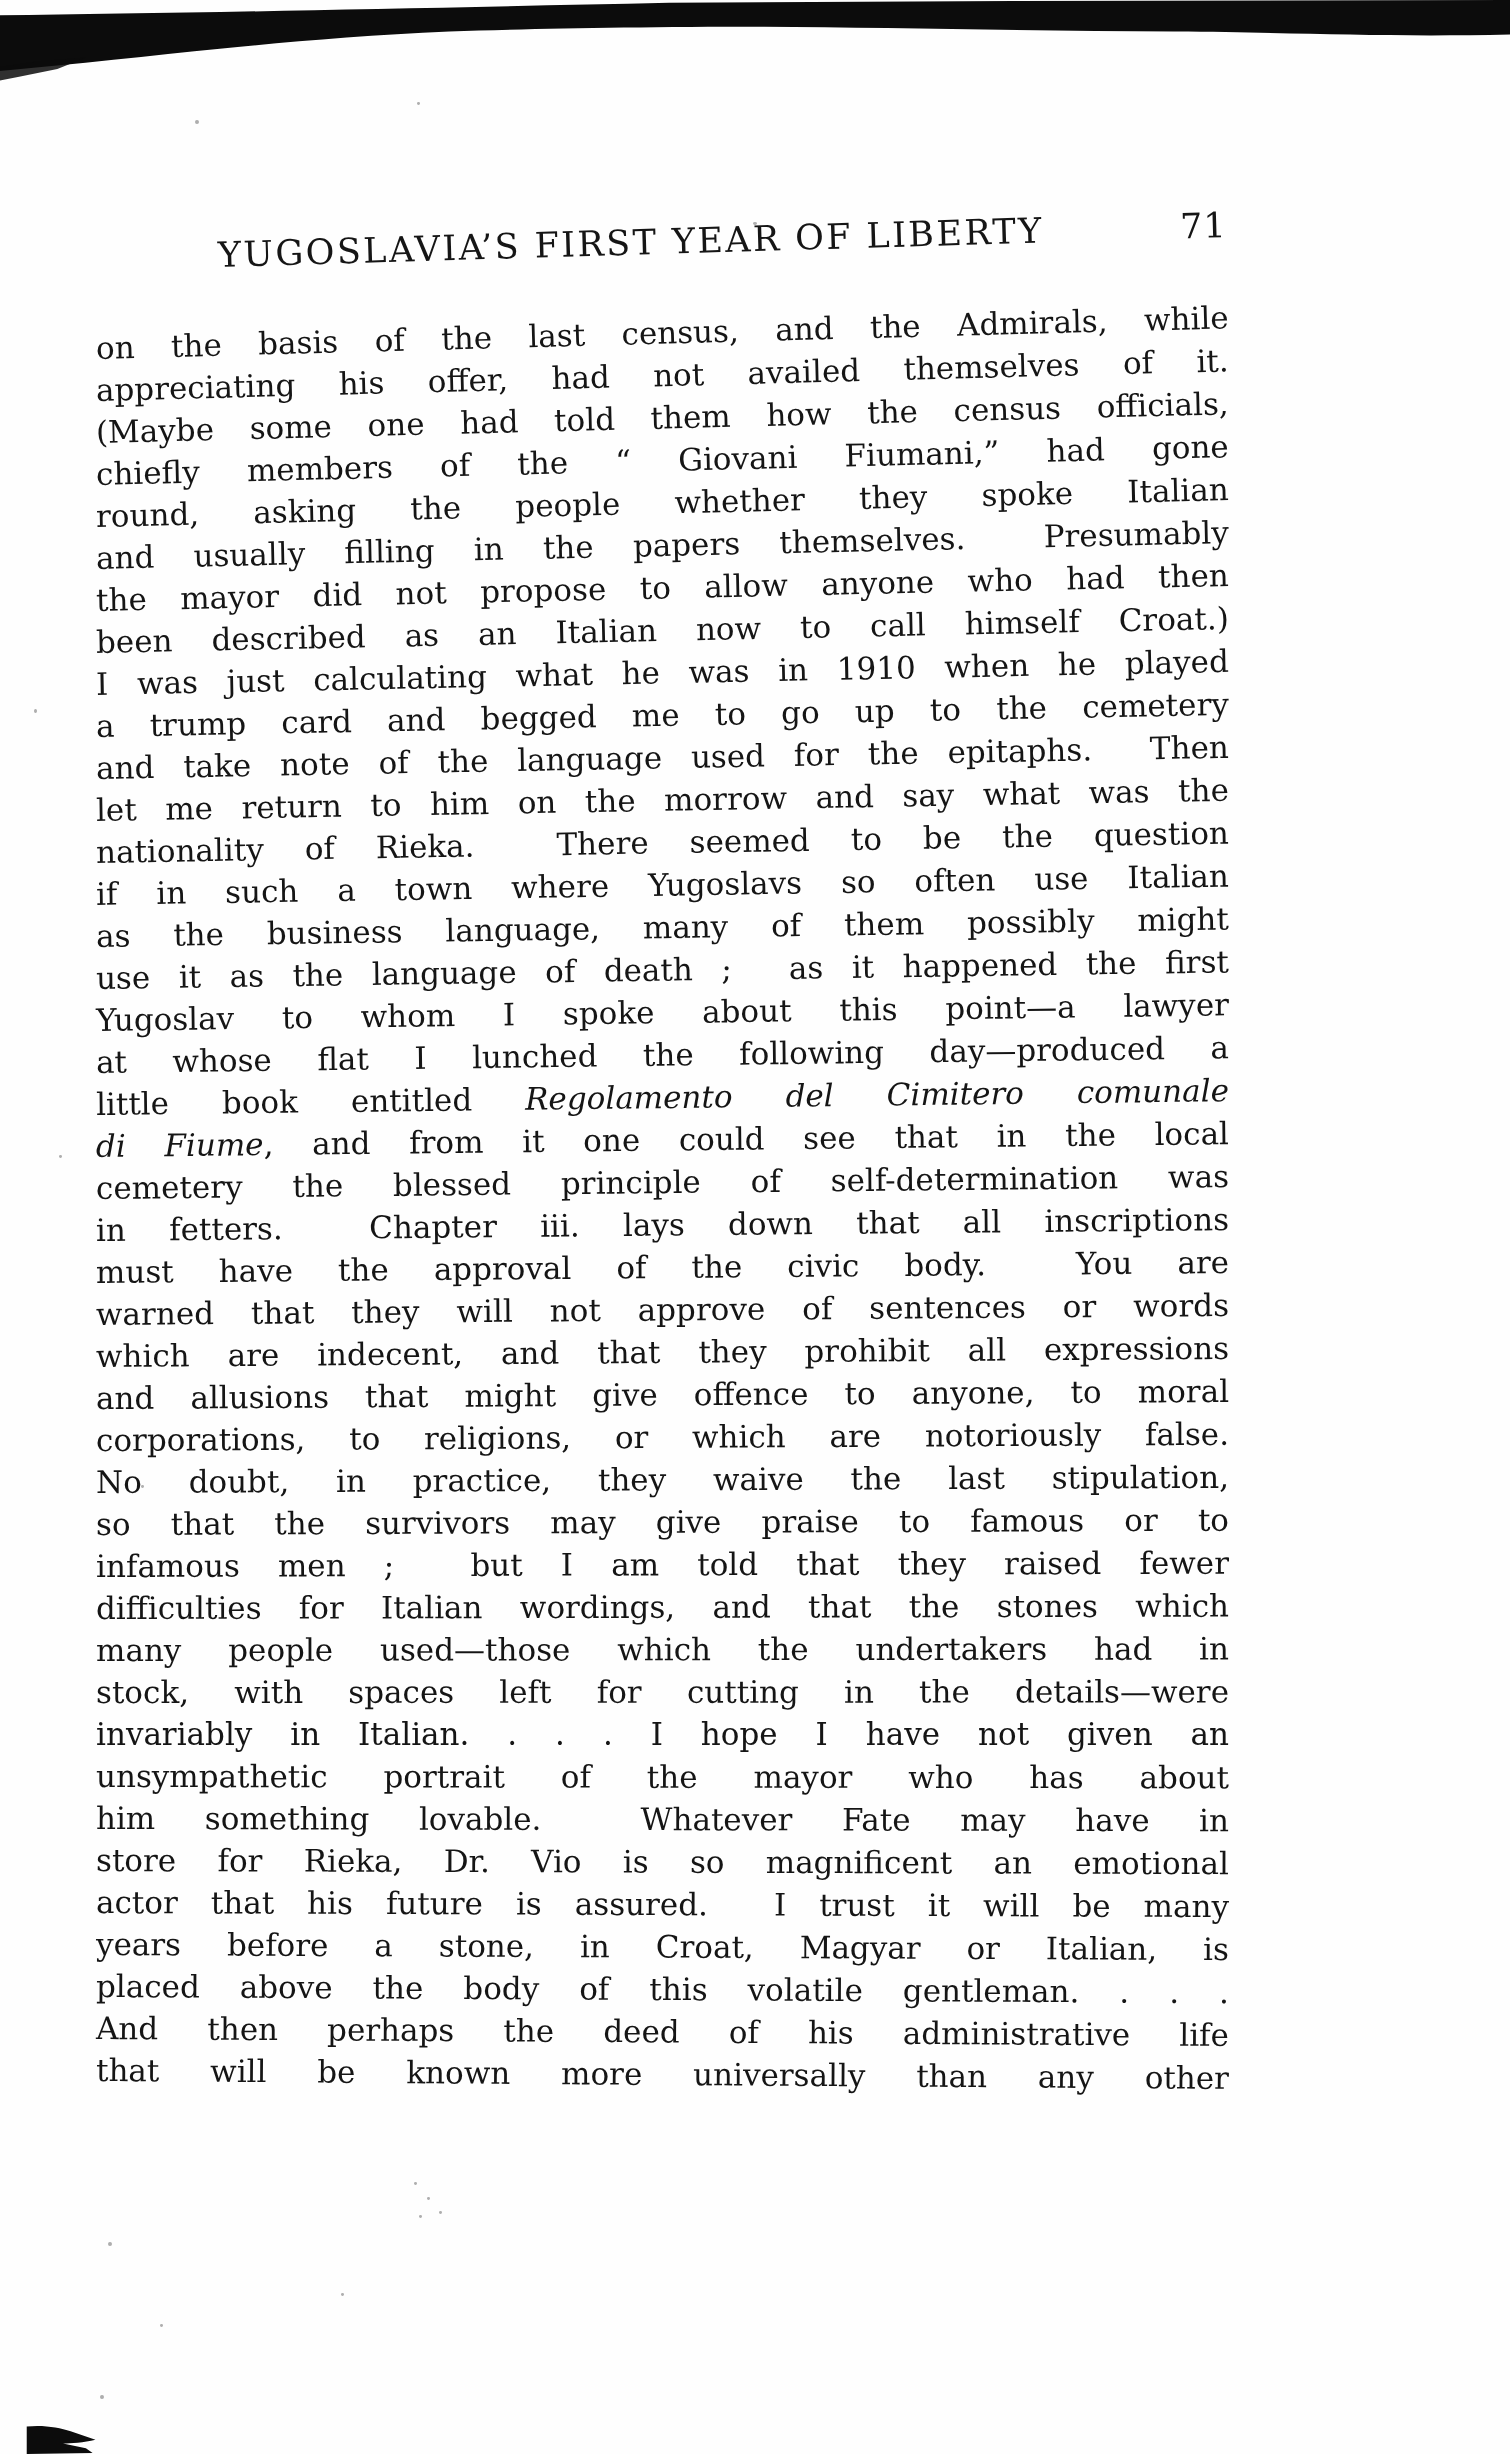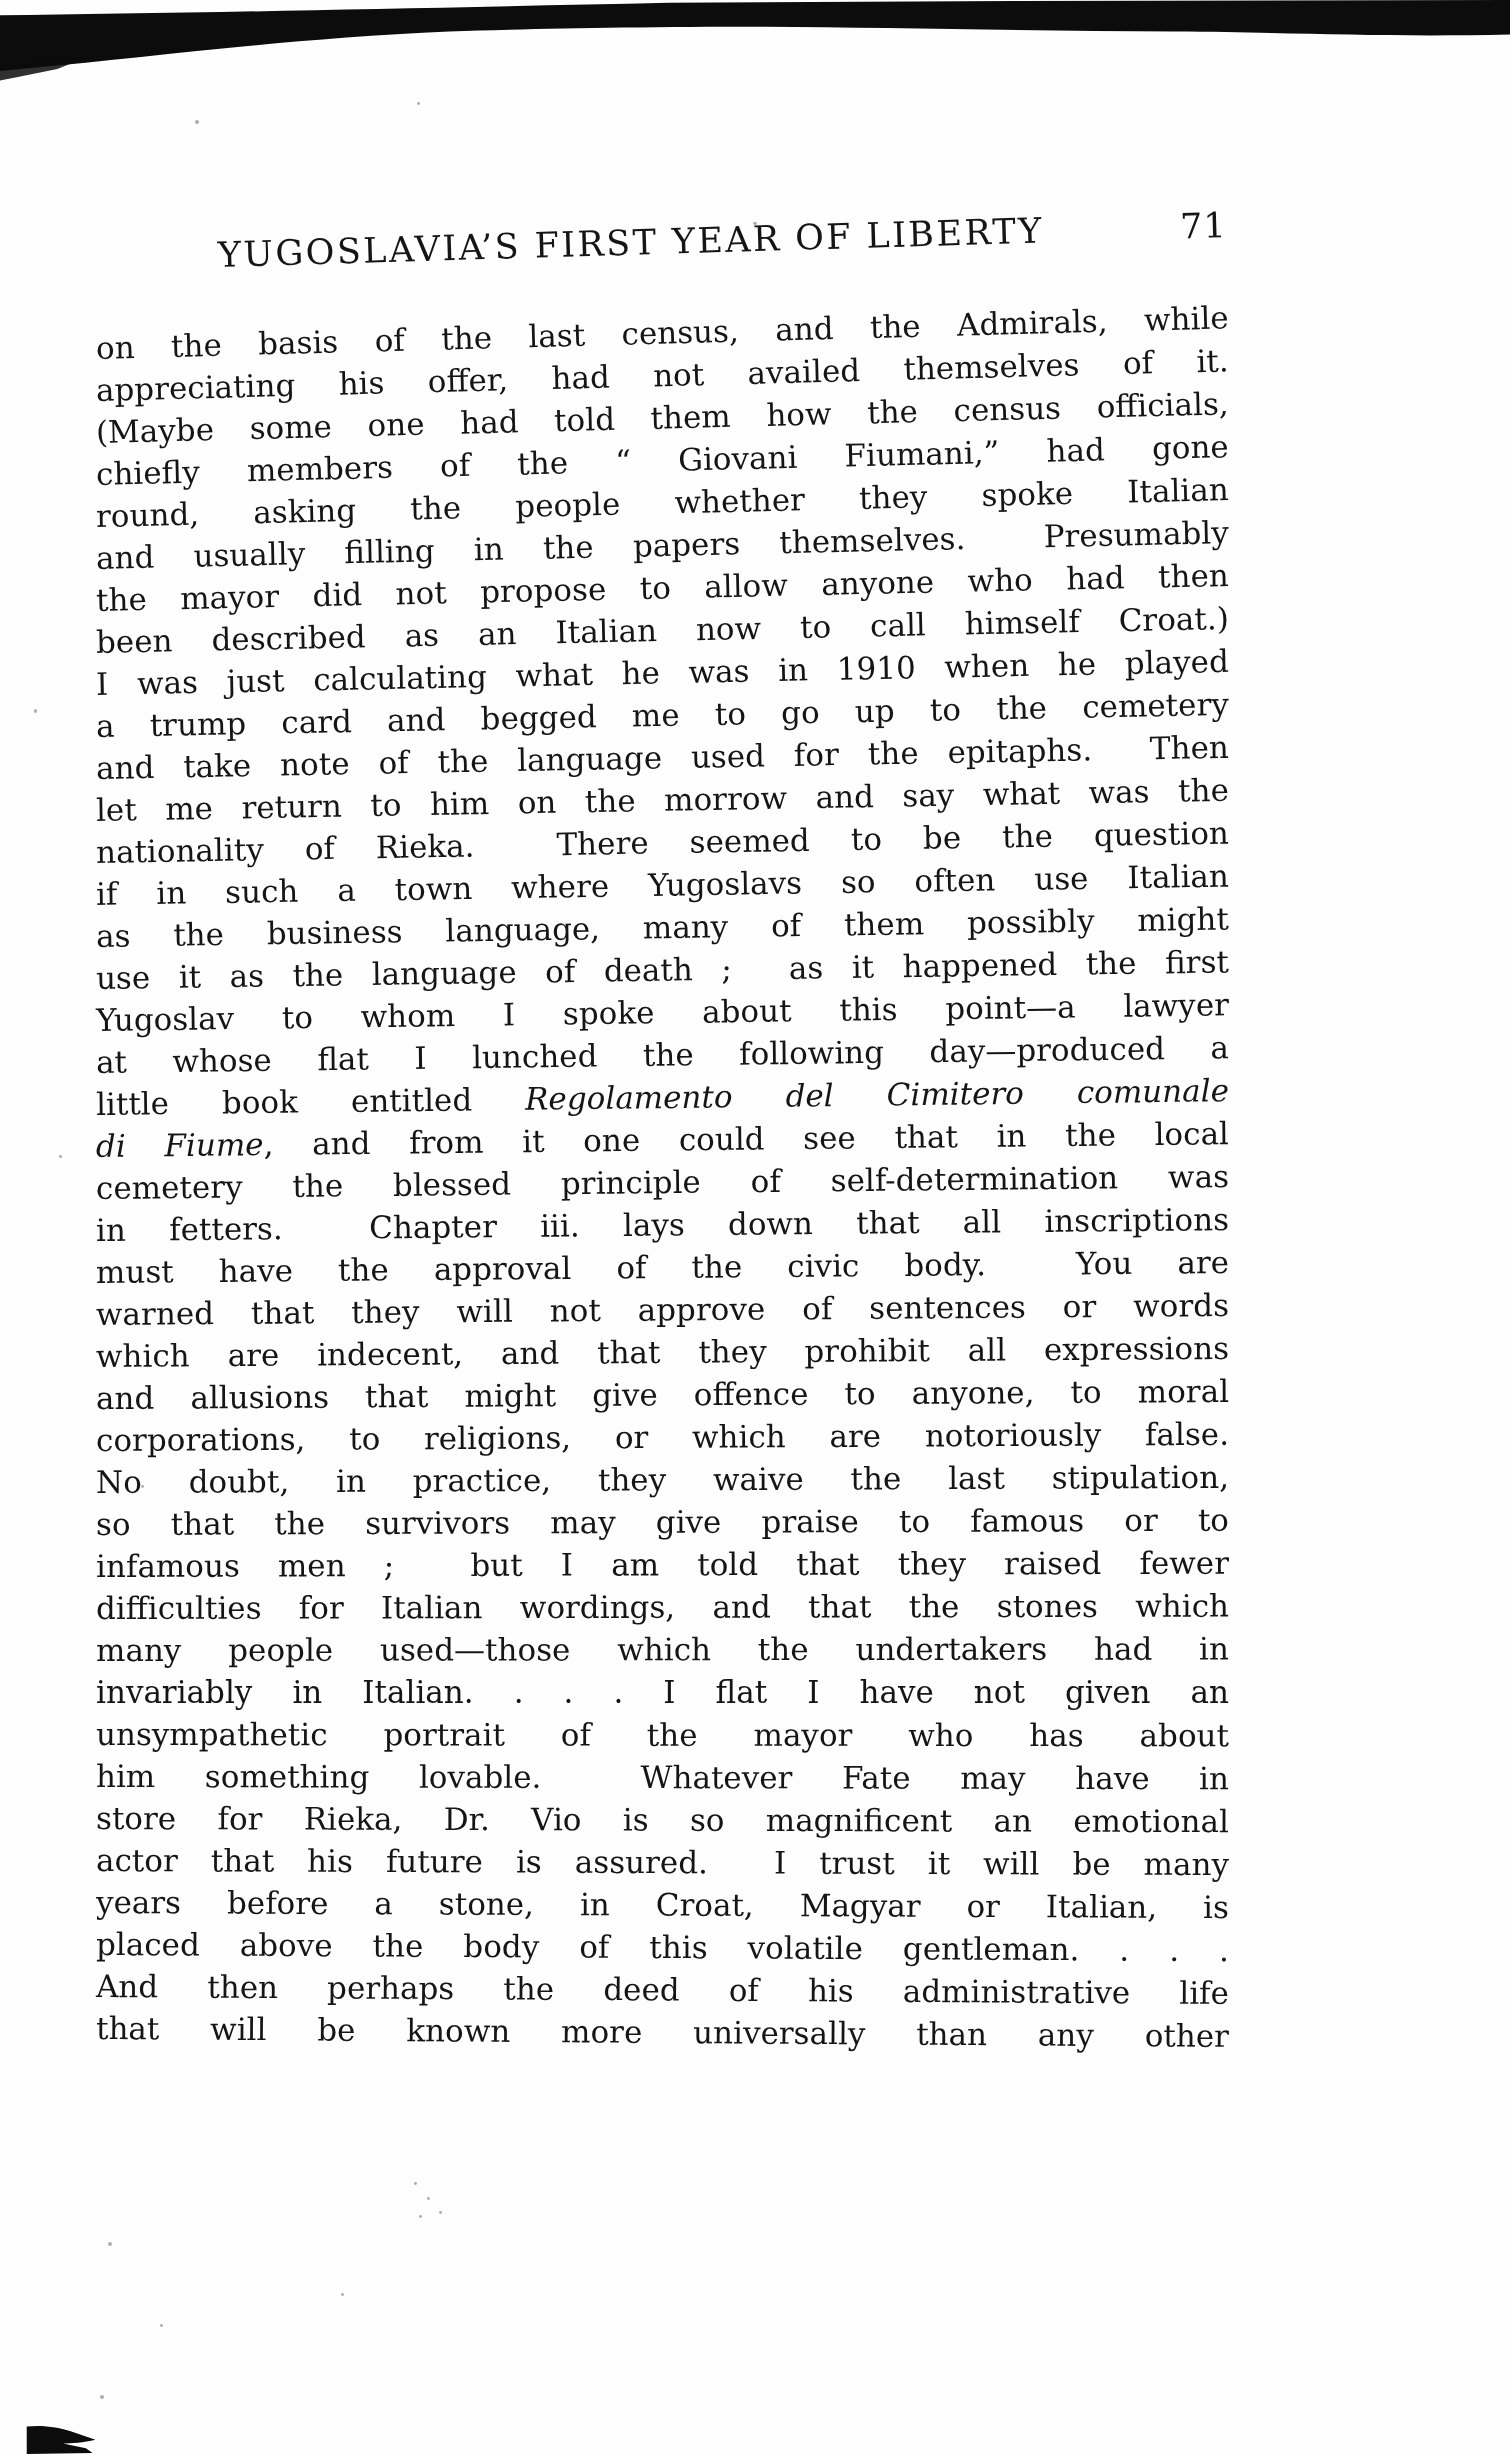"stock, with spaces left for" div.line { html: none -> <div><span>stock, with spaces left for cutting in the details—were</span></div> }
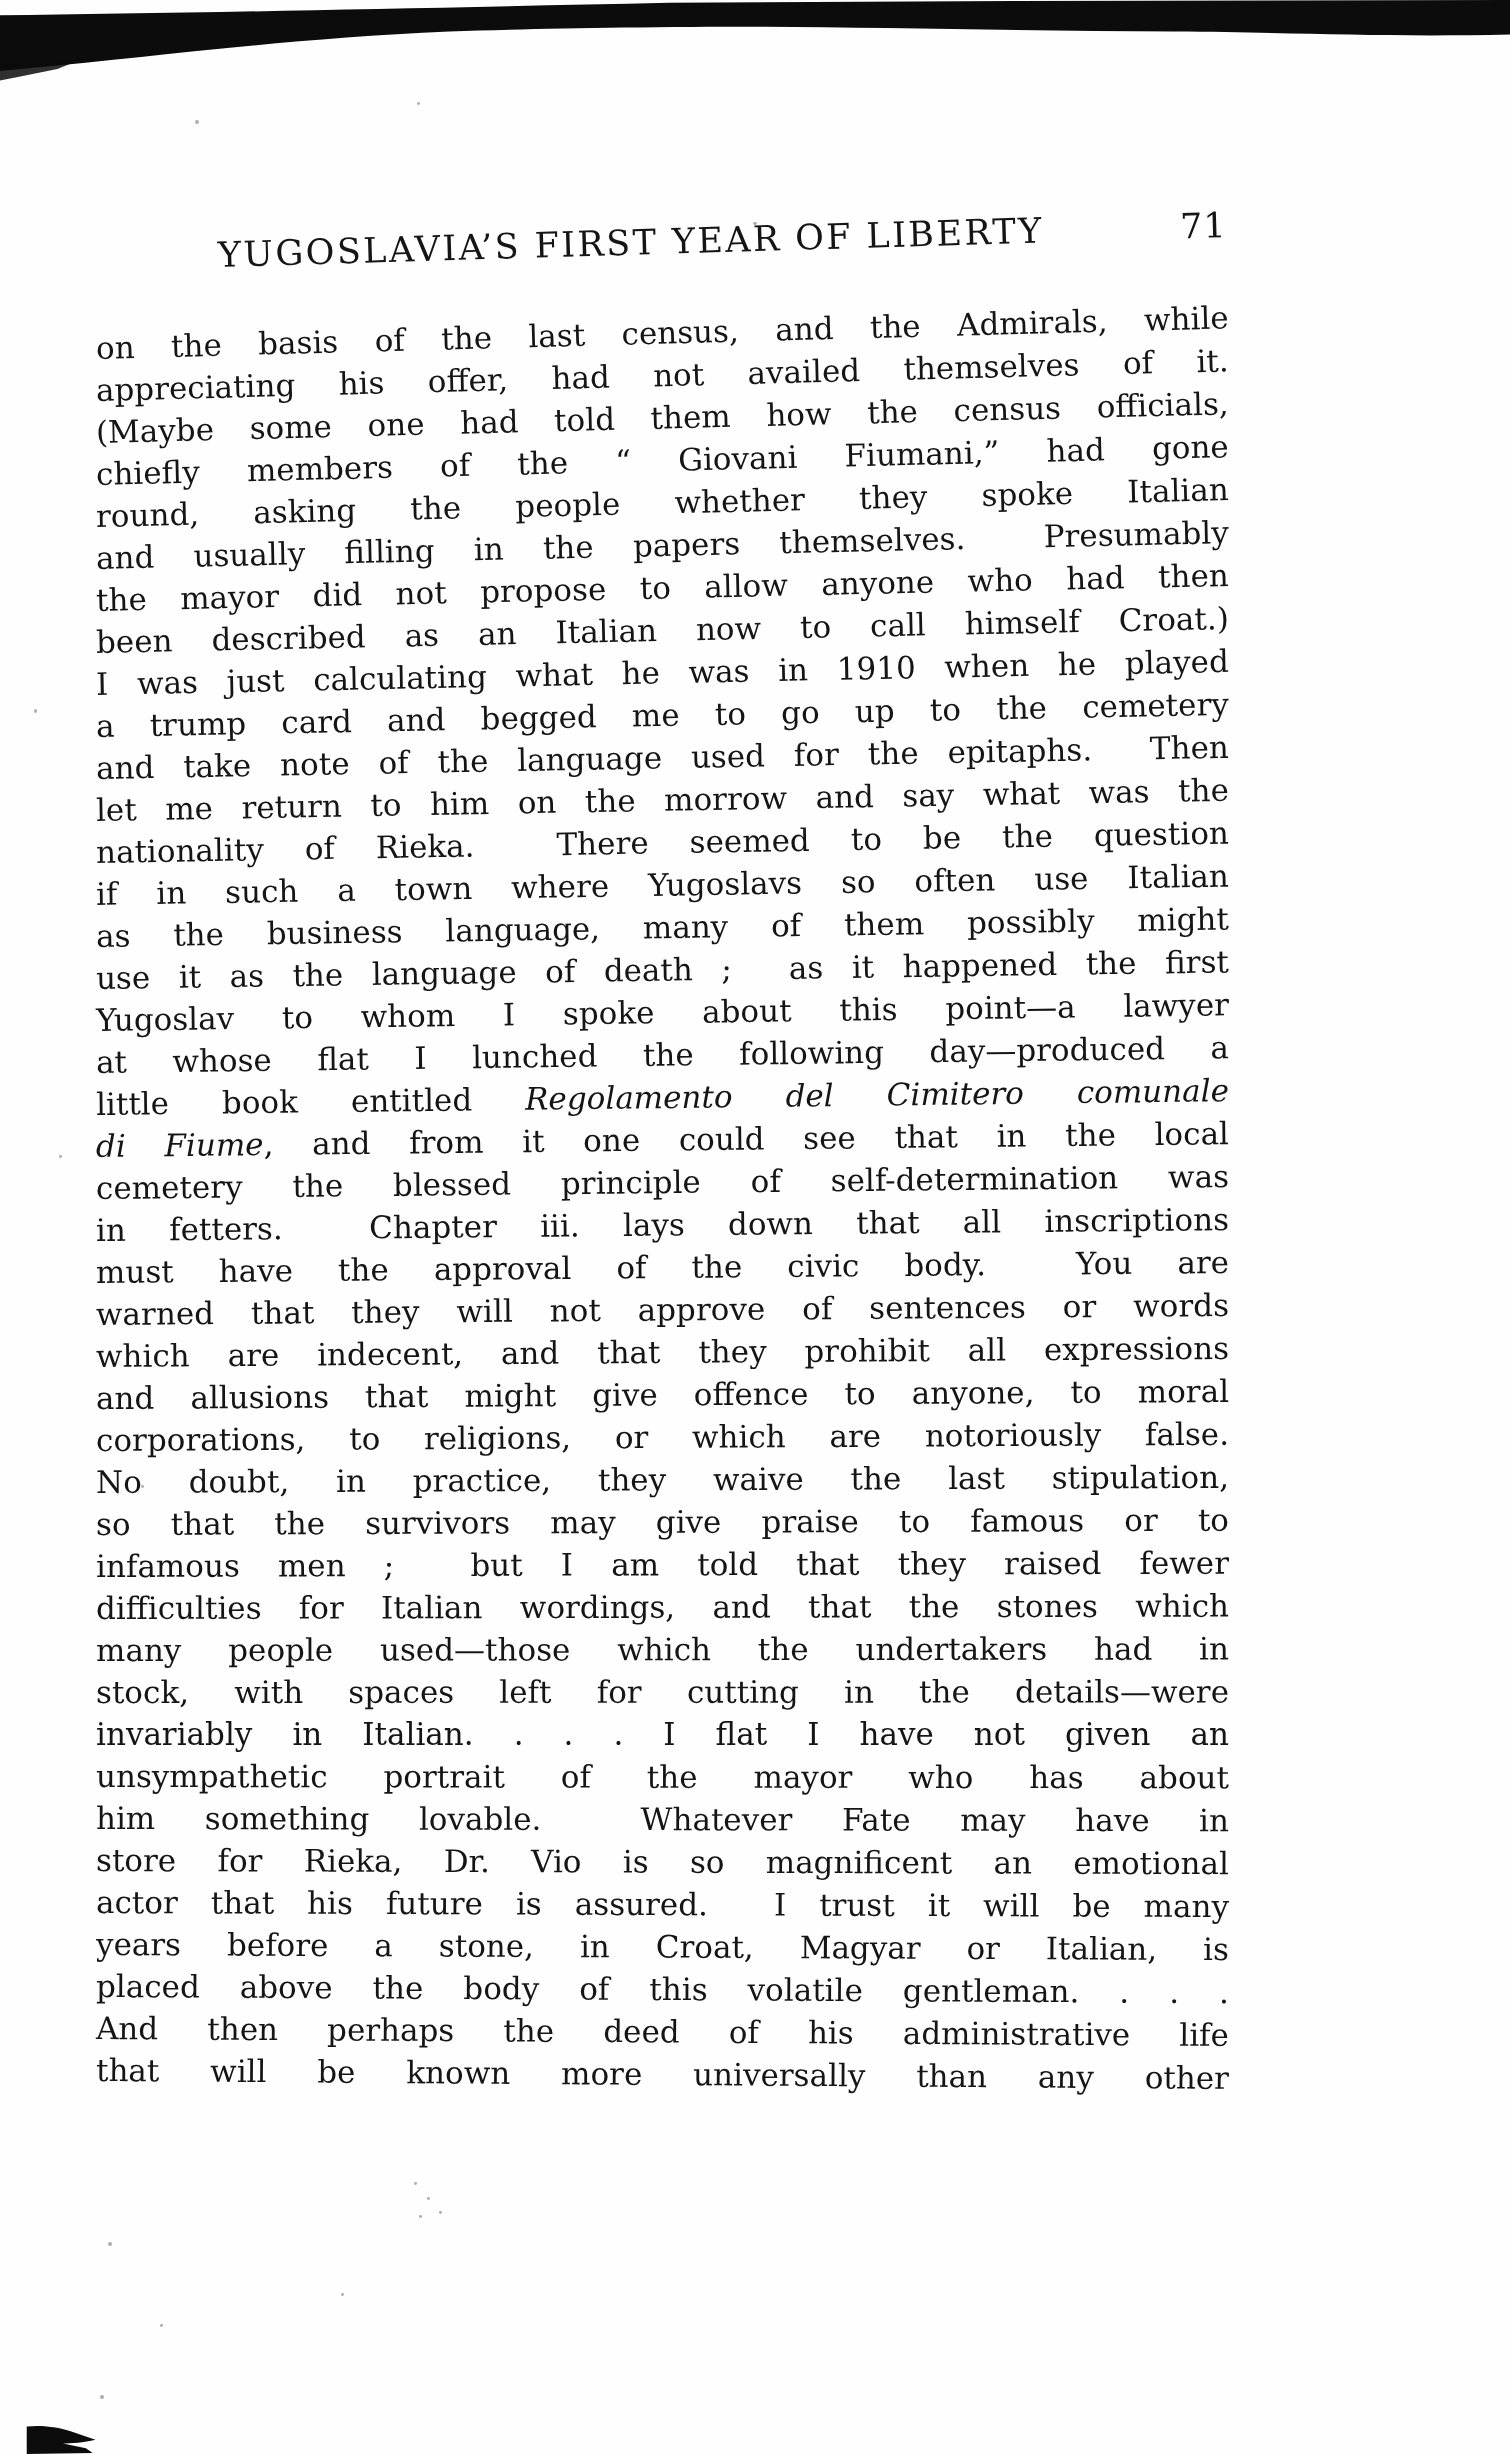"invariably in Italian. . ." span { text: flat -> hope }
